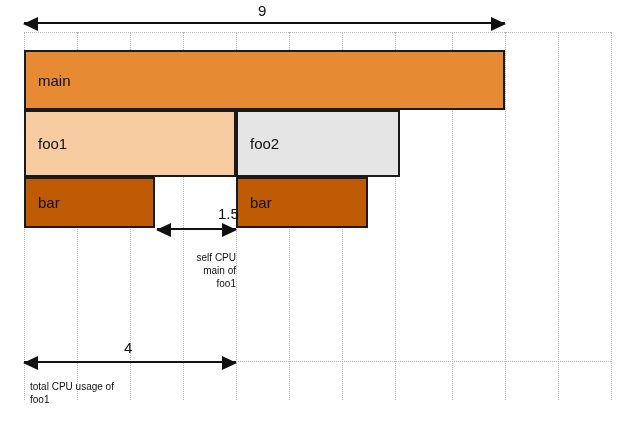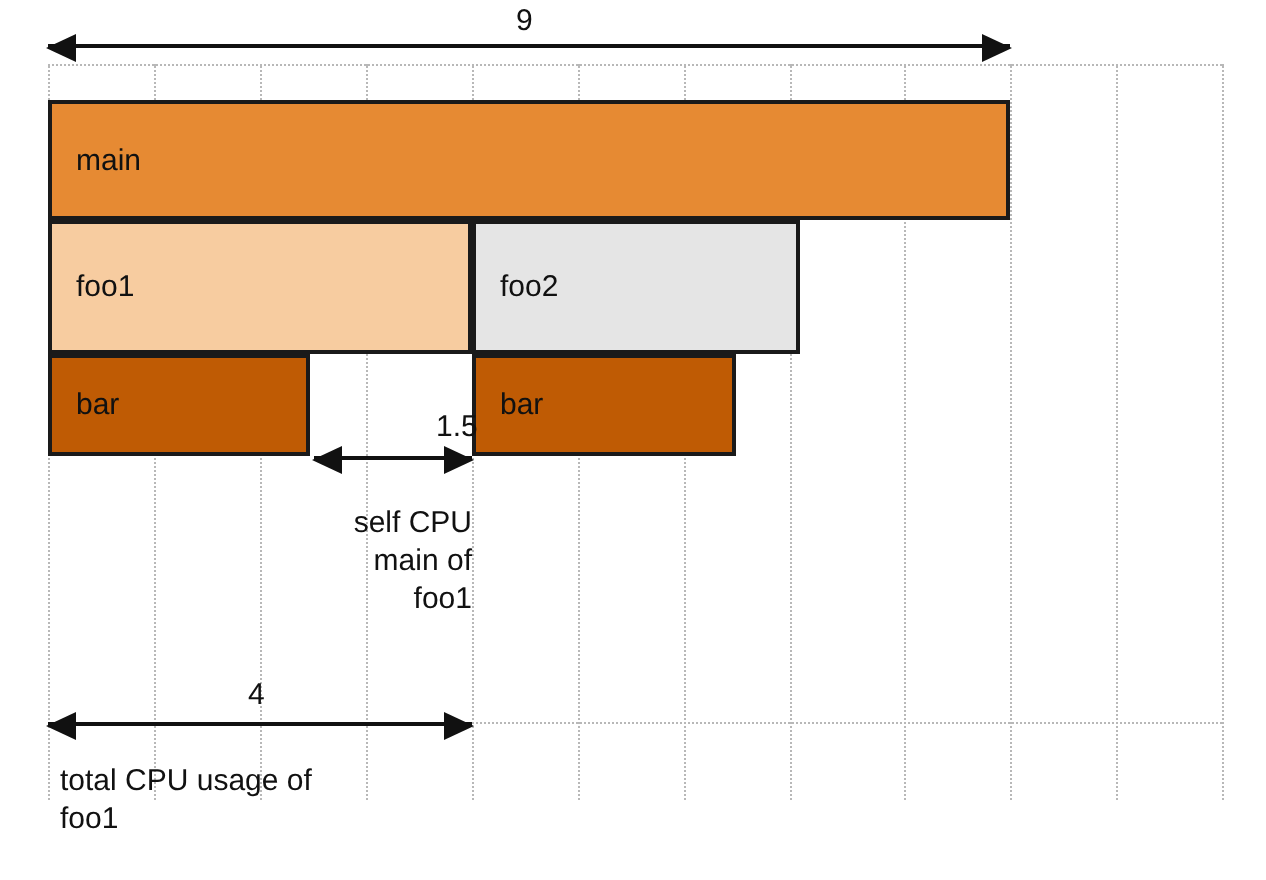"self CPU" .caption { font-size: 15px -> 10px }
